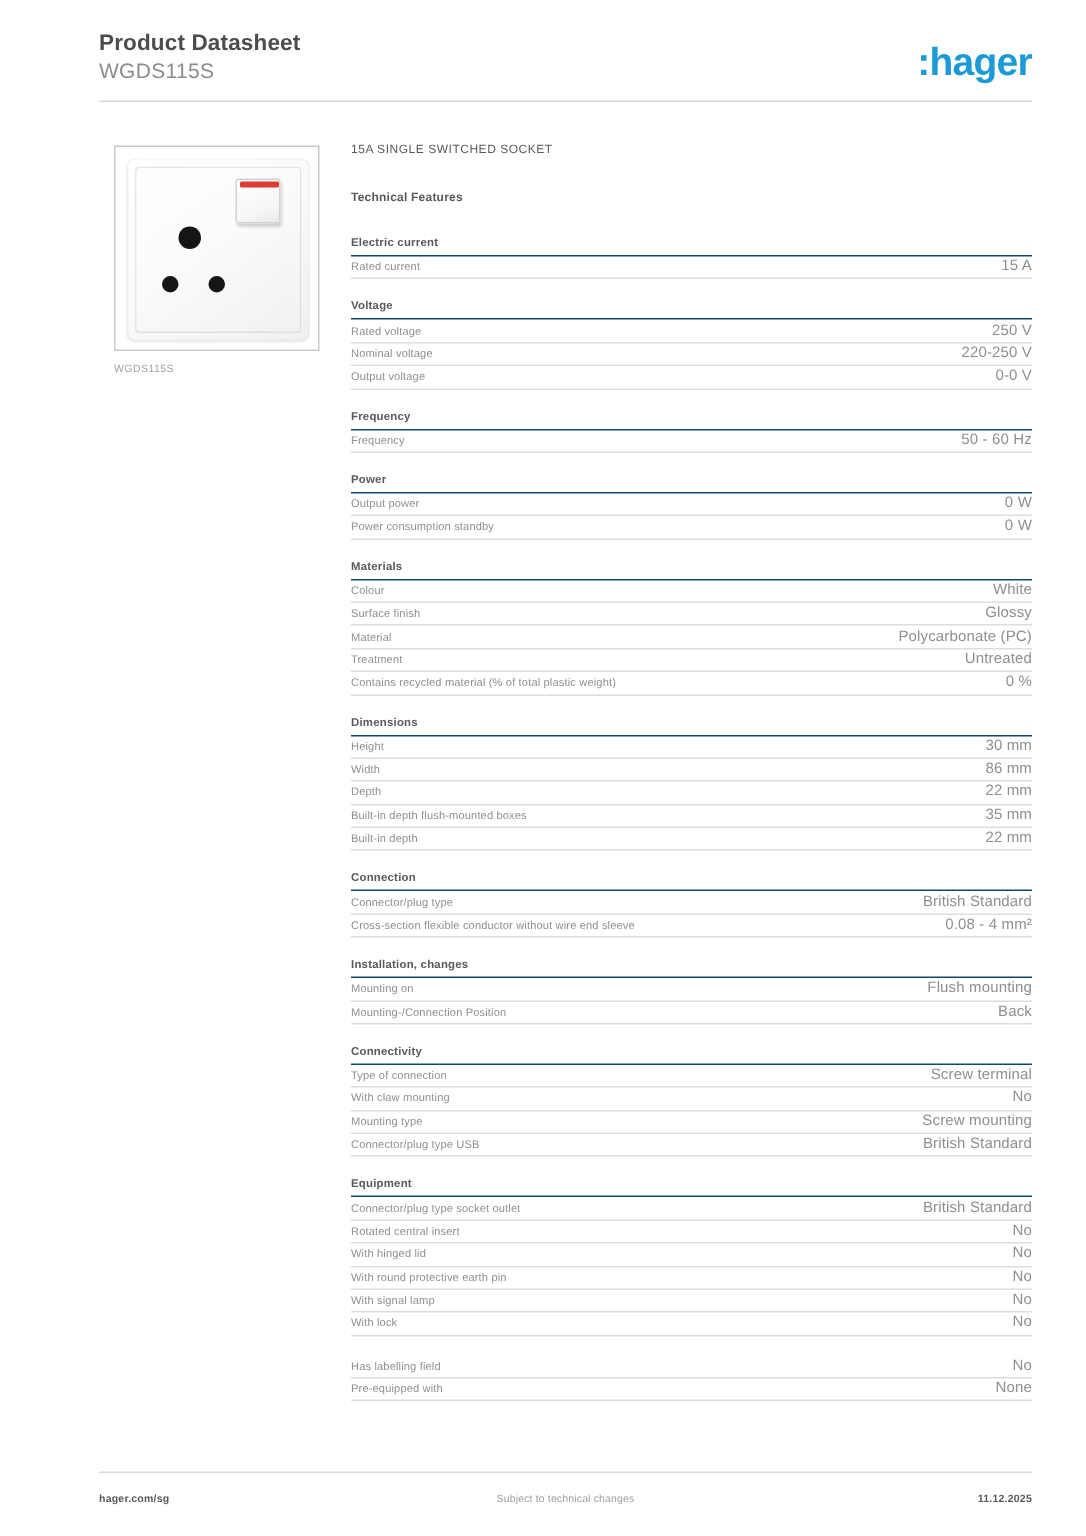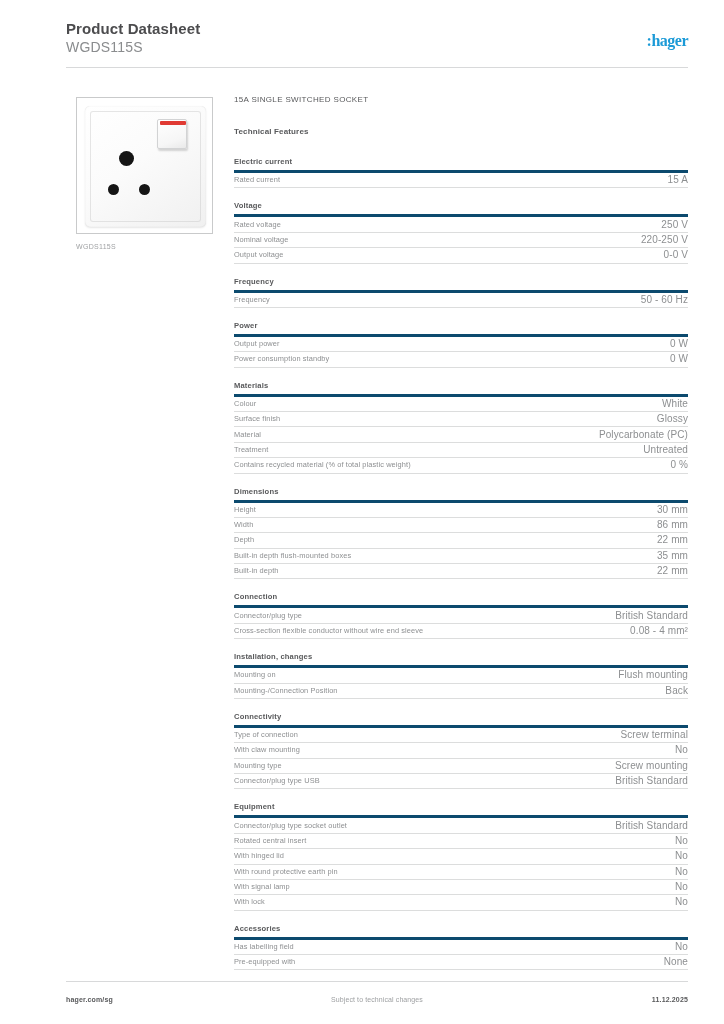":hager" .logo { font-family: Liberation Serif, serif -> none; font-size: 16px -> 26px }
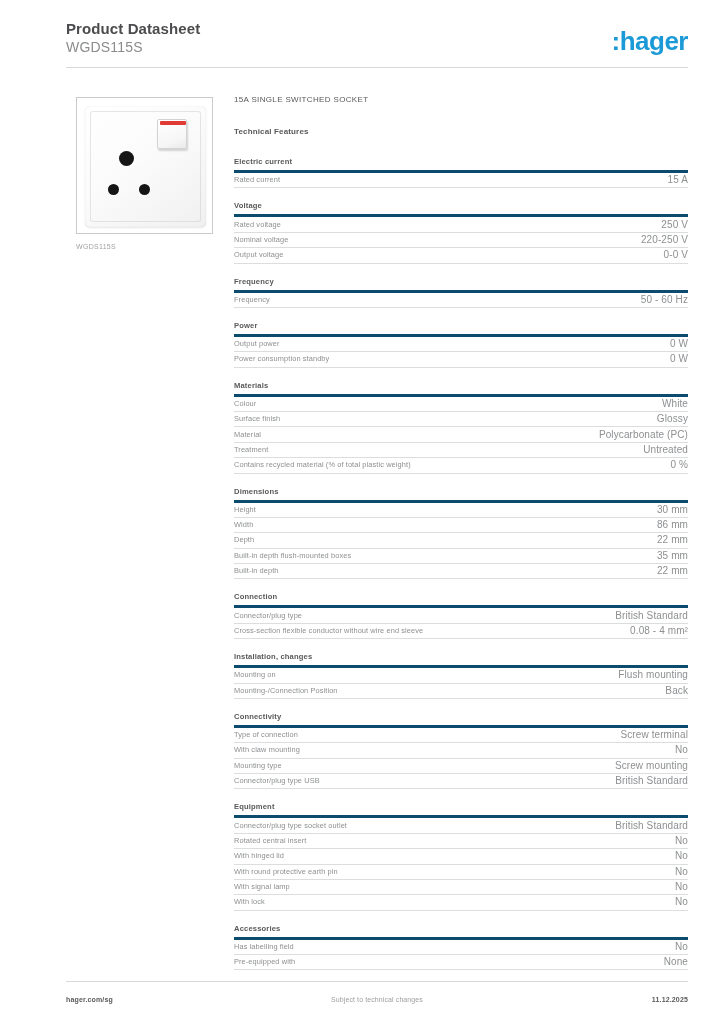"Electric current" .section-title { border-bottom: 3px solid #0c4a6e -> 1px solid #0c4a6e }
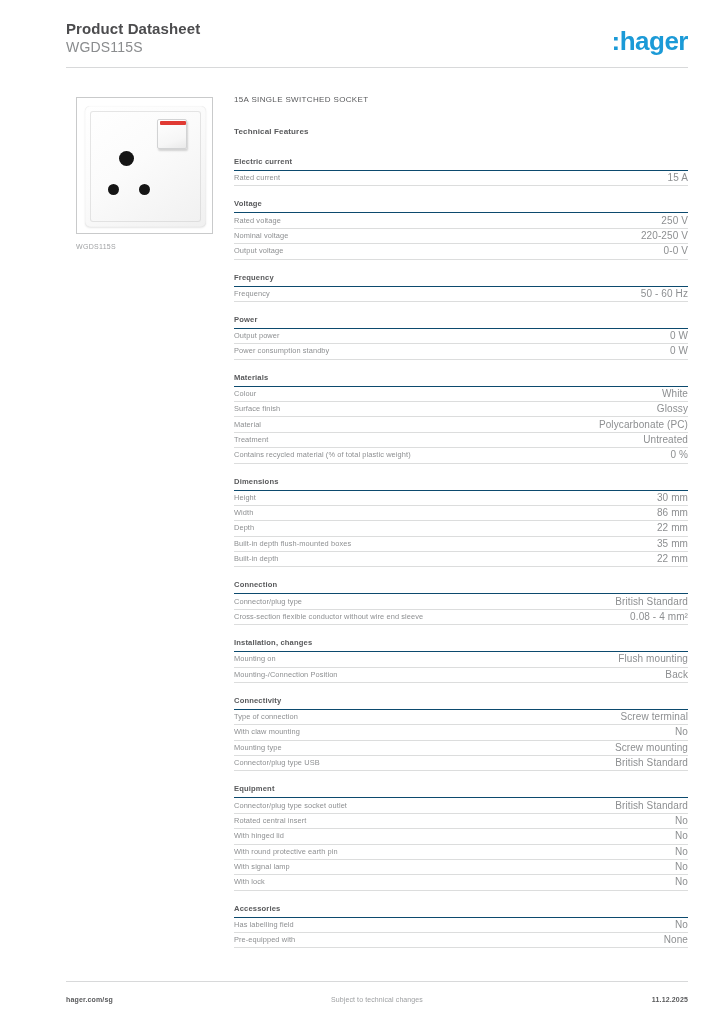"Accessories" div.section-title { html: <div>Accessories</div> -> none }
